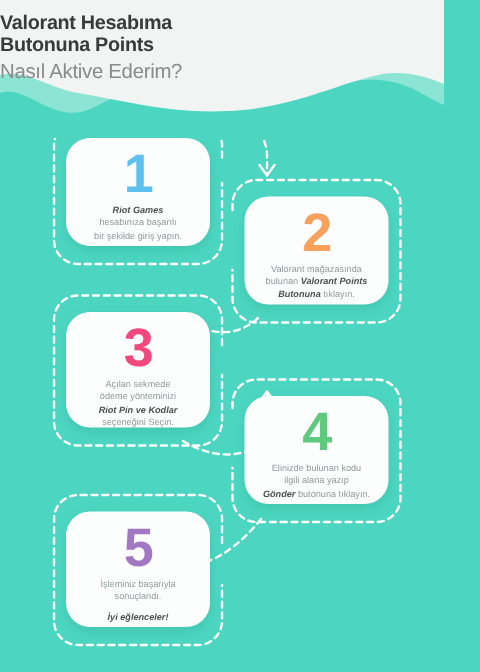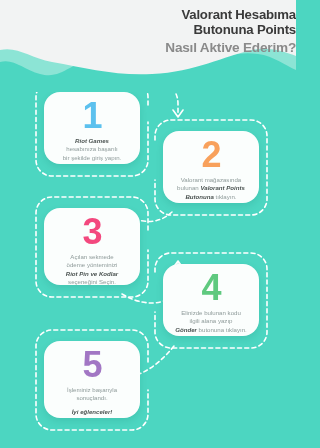"Valorant Hesabıma" .header-text { text-align: right -> left }
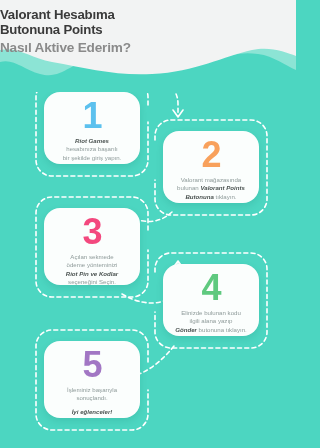"Nasıl Aktive Ederim?" .subtitle-line { font-weight: bold -> normal }
